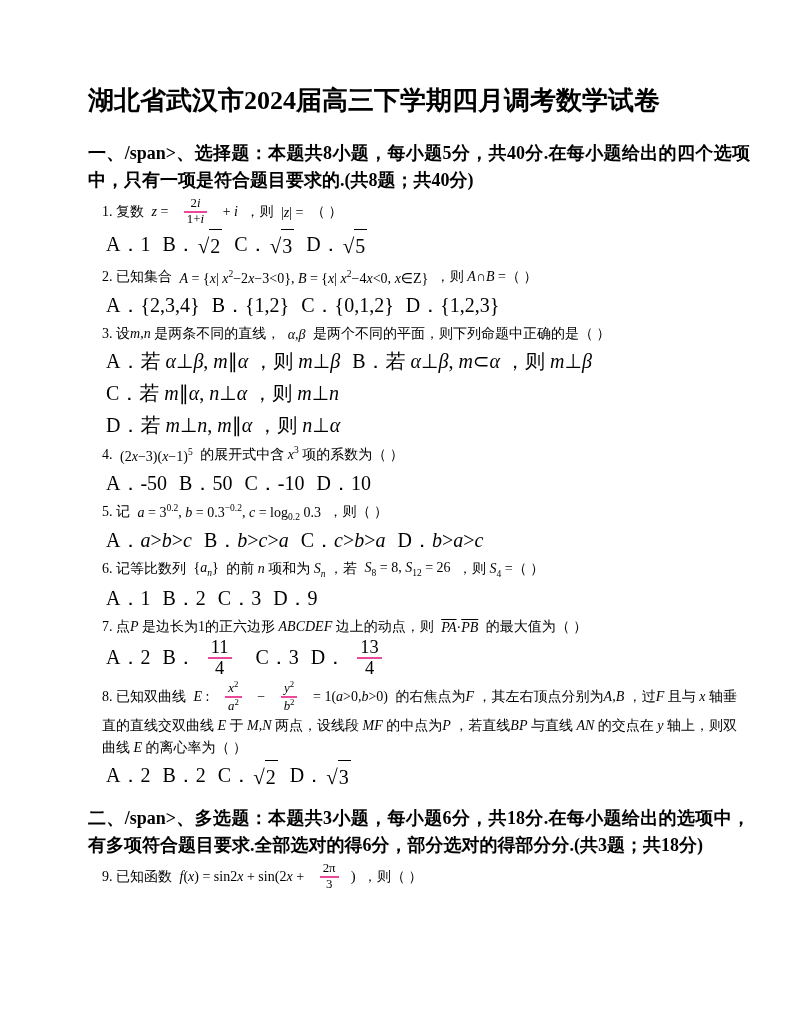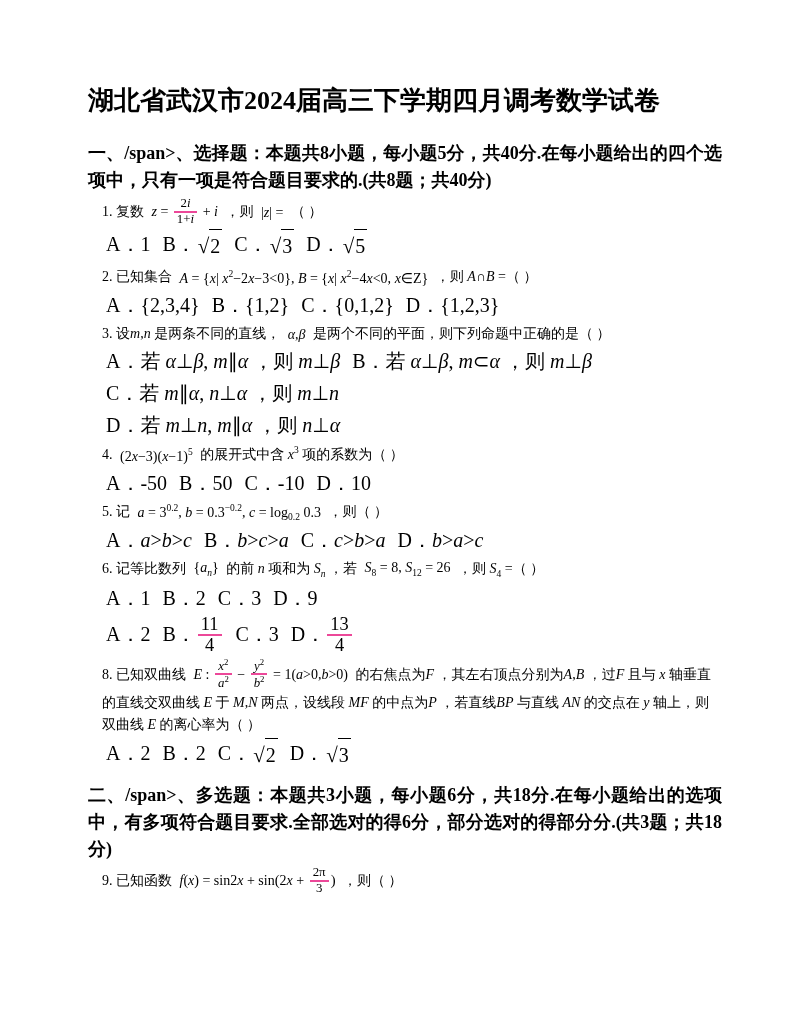"湖北省武汉市2024届高三下学期四月调考数学试卷" .page { padding: 84px 72px 40px 88px -> 84px 44px 40px 88px }
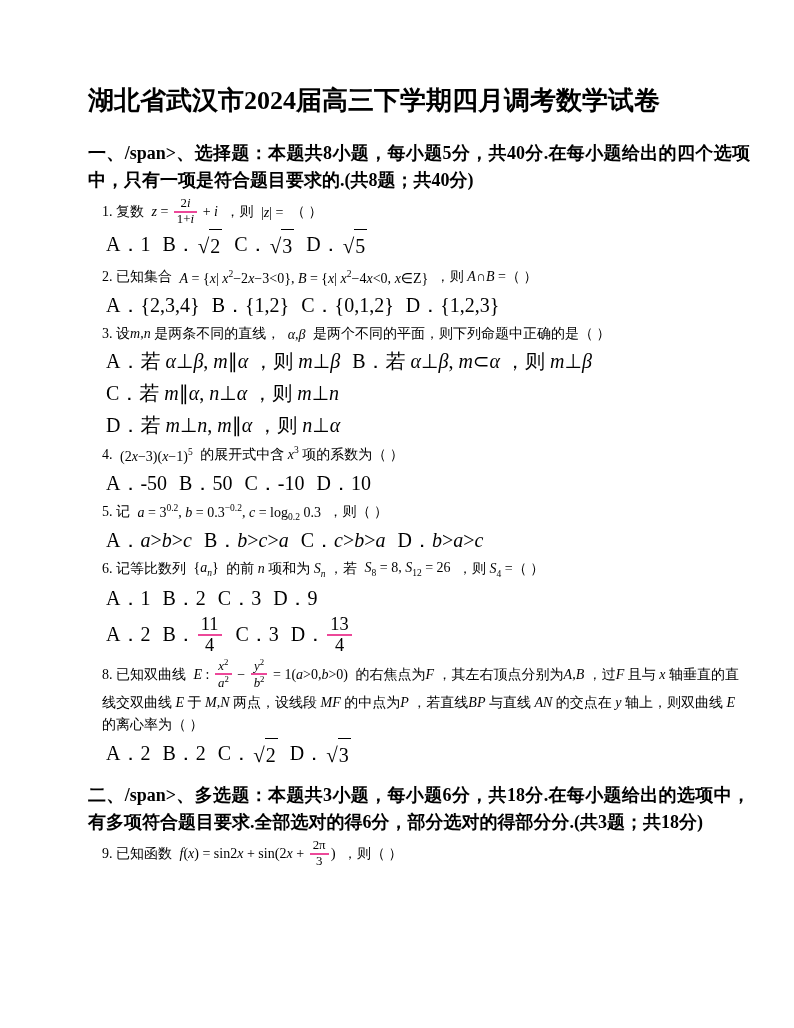"2i" .frac { margin: 0 2px -> 0 12px }
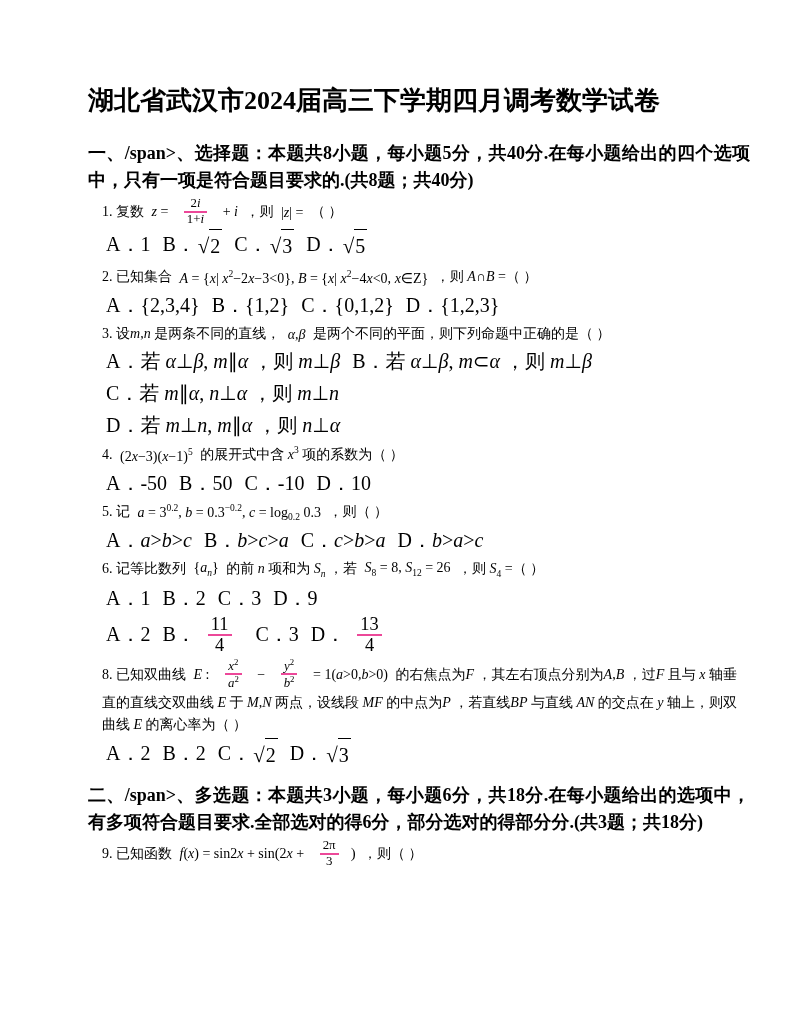"7. 点P 是边长为1的正六边形 ABCDEF 边上的动点，则" div.q { html: none -> <div> <span>7.</span> <span>点<span>P</span> 是边长为1的正六边形 <span>ABCDEF</span> 边上的动点，则</span> <span><span>PA</span>·<span>PB</span></span> <span>的最大值为（ ）</span> </div> }
